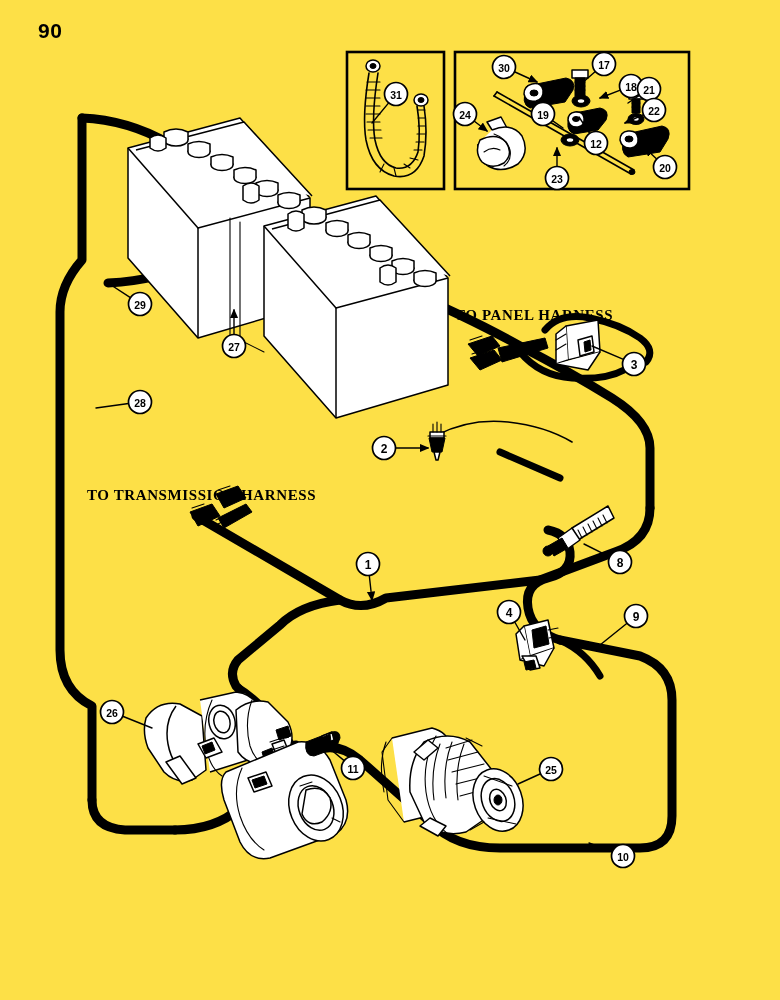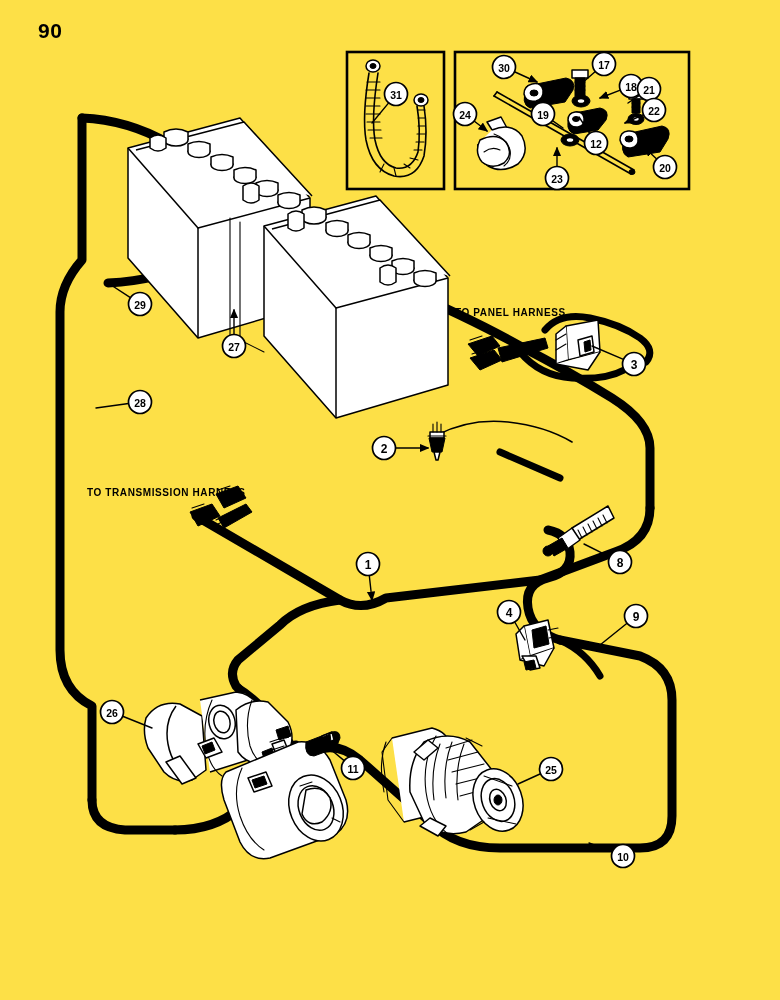"TO PANEL HARNESS" .lbl { font-family: Liberation Sans, sans-serif -> Liberation Serif, serif; font-size: 10px -> 15px }
